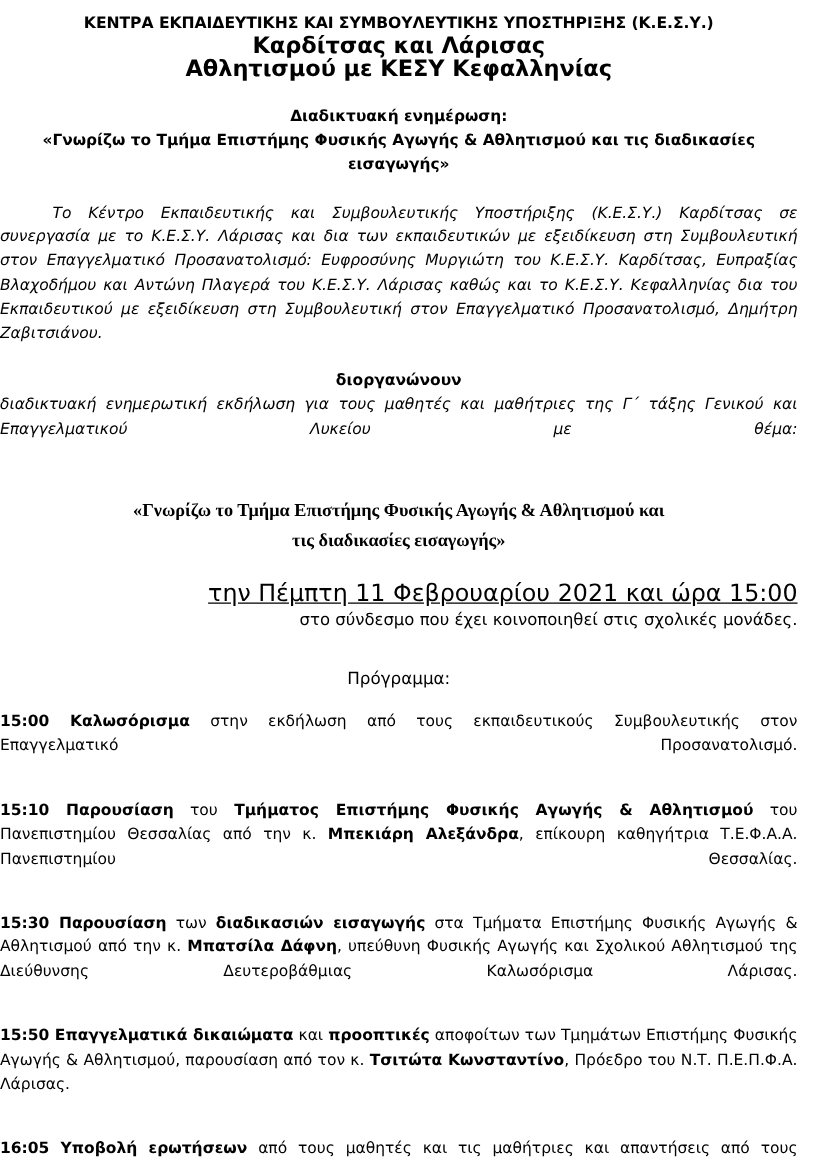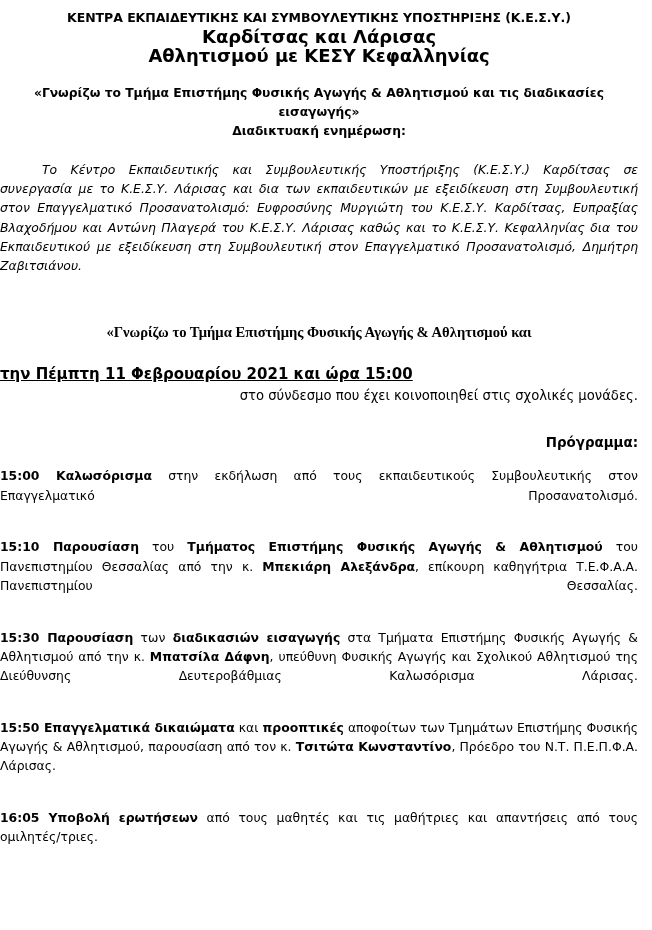"«Γνωρίζω το Τμήμα Επιστήμης Φυσικής Αγωγής & Αθλητισμού και τις" div.sub-line { order: before "Διαδικτυακή ενημέρωση:" -> after "Διαδικτυακή ενημέρωση:" }
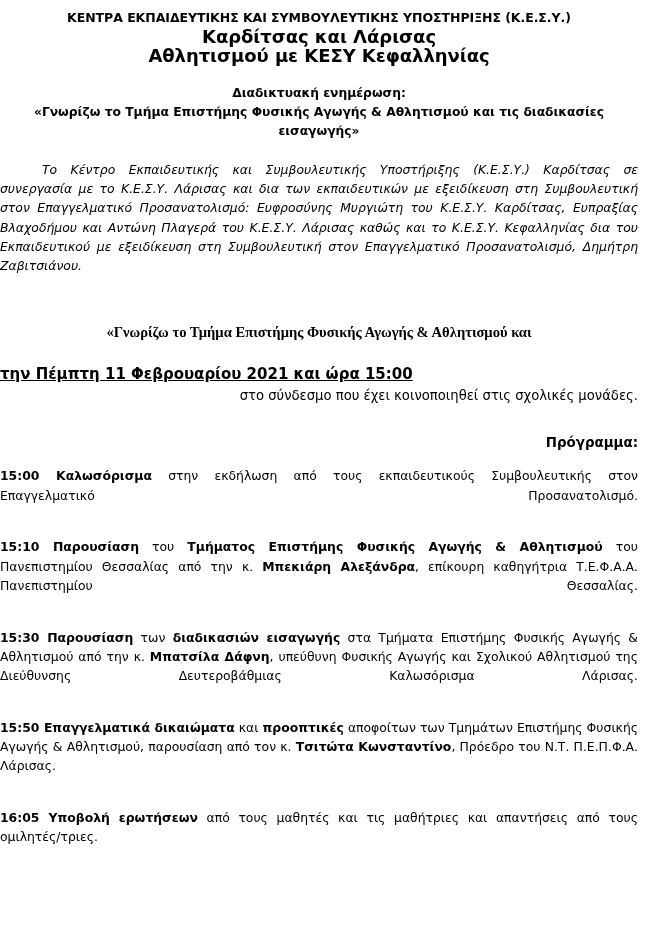"διοργανώνουν" p.organize { html: none -> <p>διοργανώνουν</p> }
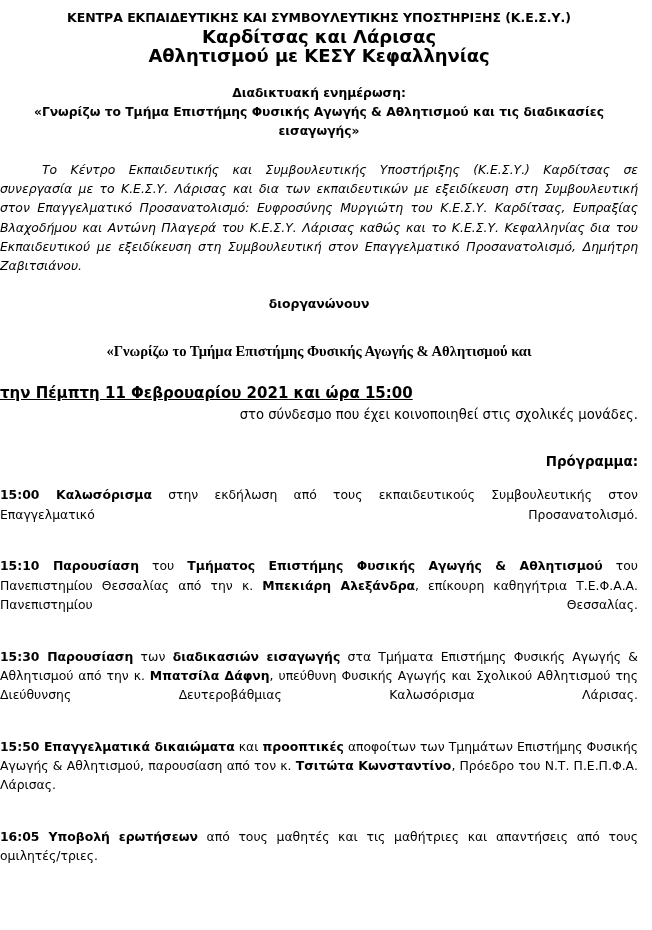"διαδικτυακή ενημερωτική εκδήλωση για" p.para { html: none -> <p>διαδικτυακή ενημερωτική εκδήλωση για τους μαθητές και μαθήτριες της Γ΄ τάξης Γενικού και Επαγγελματικού Λυκείου με θέμα:</p> }
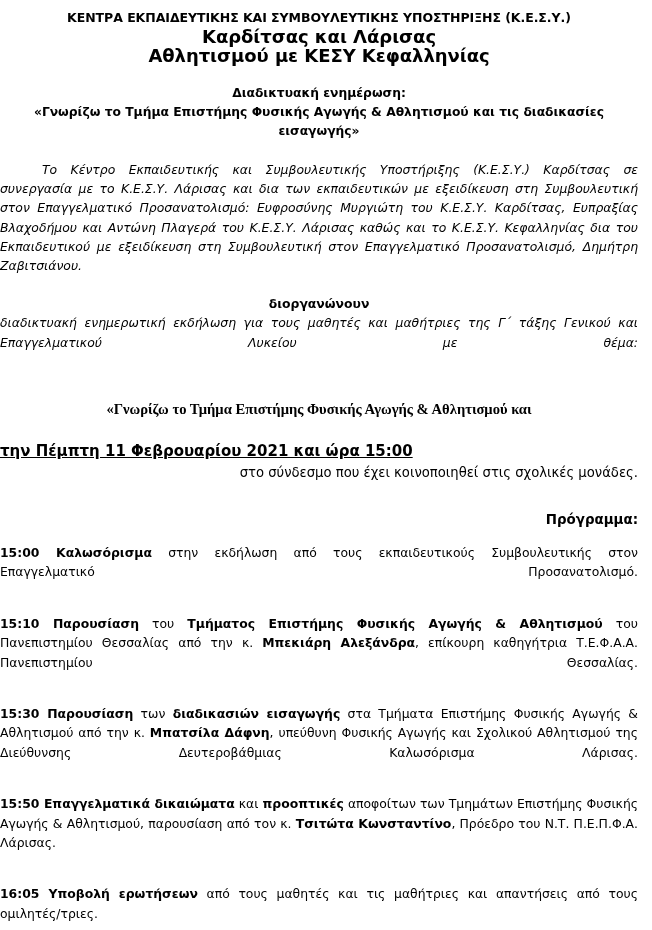"τις διαδικασίες εισαγωγής»" p.bigtitle { html: none -> <p>τις διαδικασίες εισαγωγής»</p> }
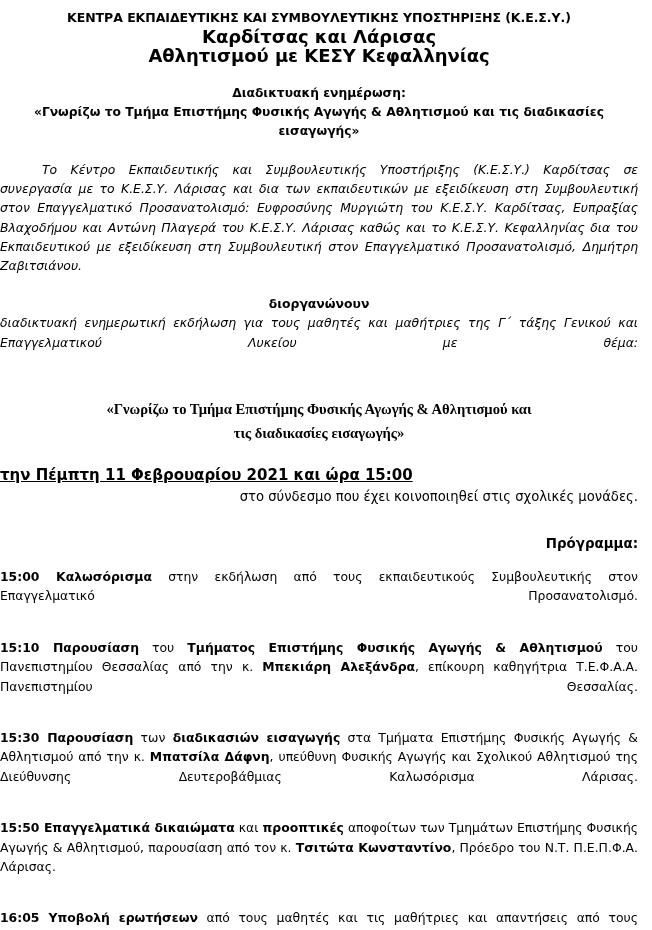"την Πέμπτη 11 Φεβρουαρίου 2021" .datetitle { font-size: 15px -> 19px; font-weight: bold -> normal; text-align: left -> right }
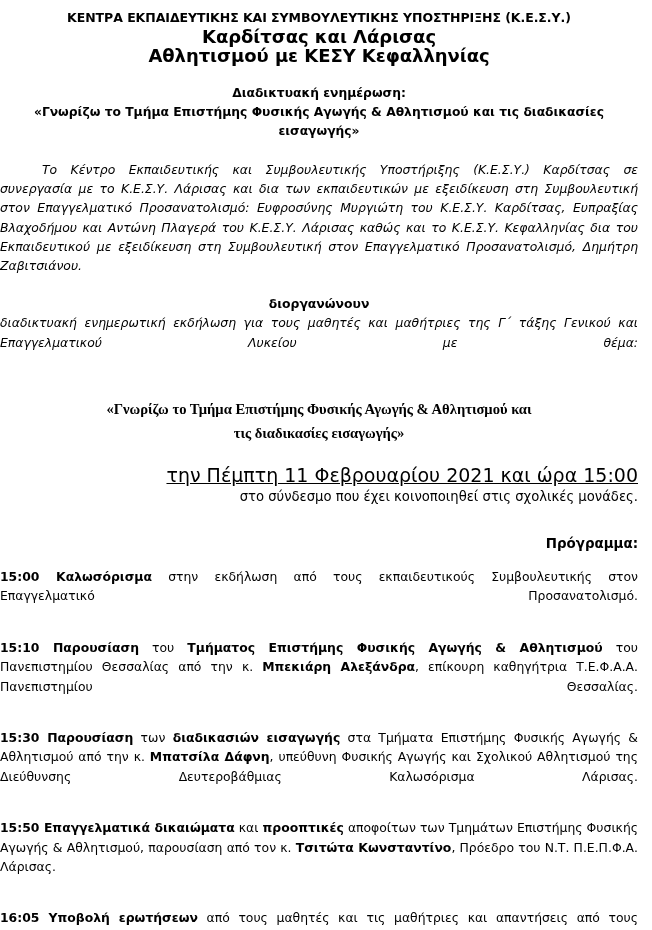"Πρόγραμμα:" .programme-head { font-weight: bold -> normal; text-align: right -> center }
